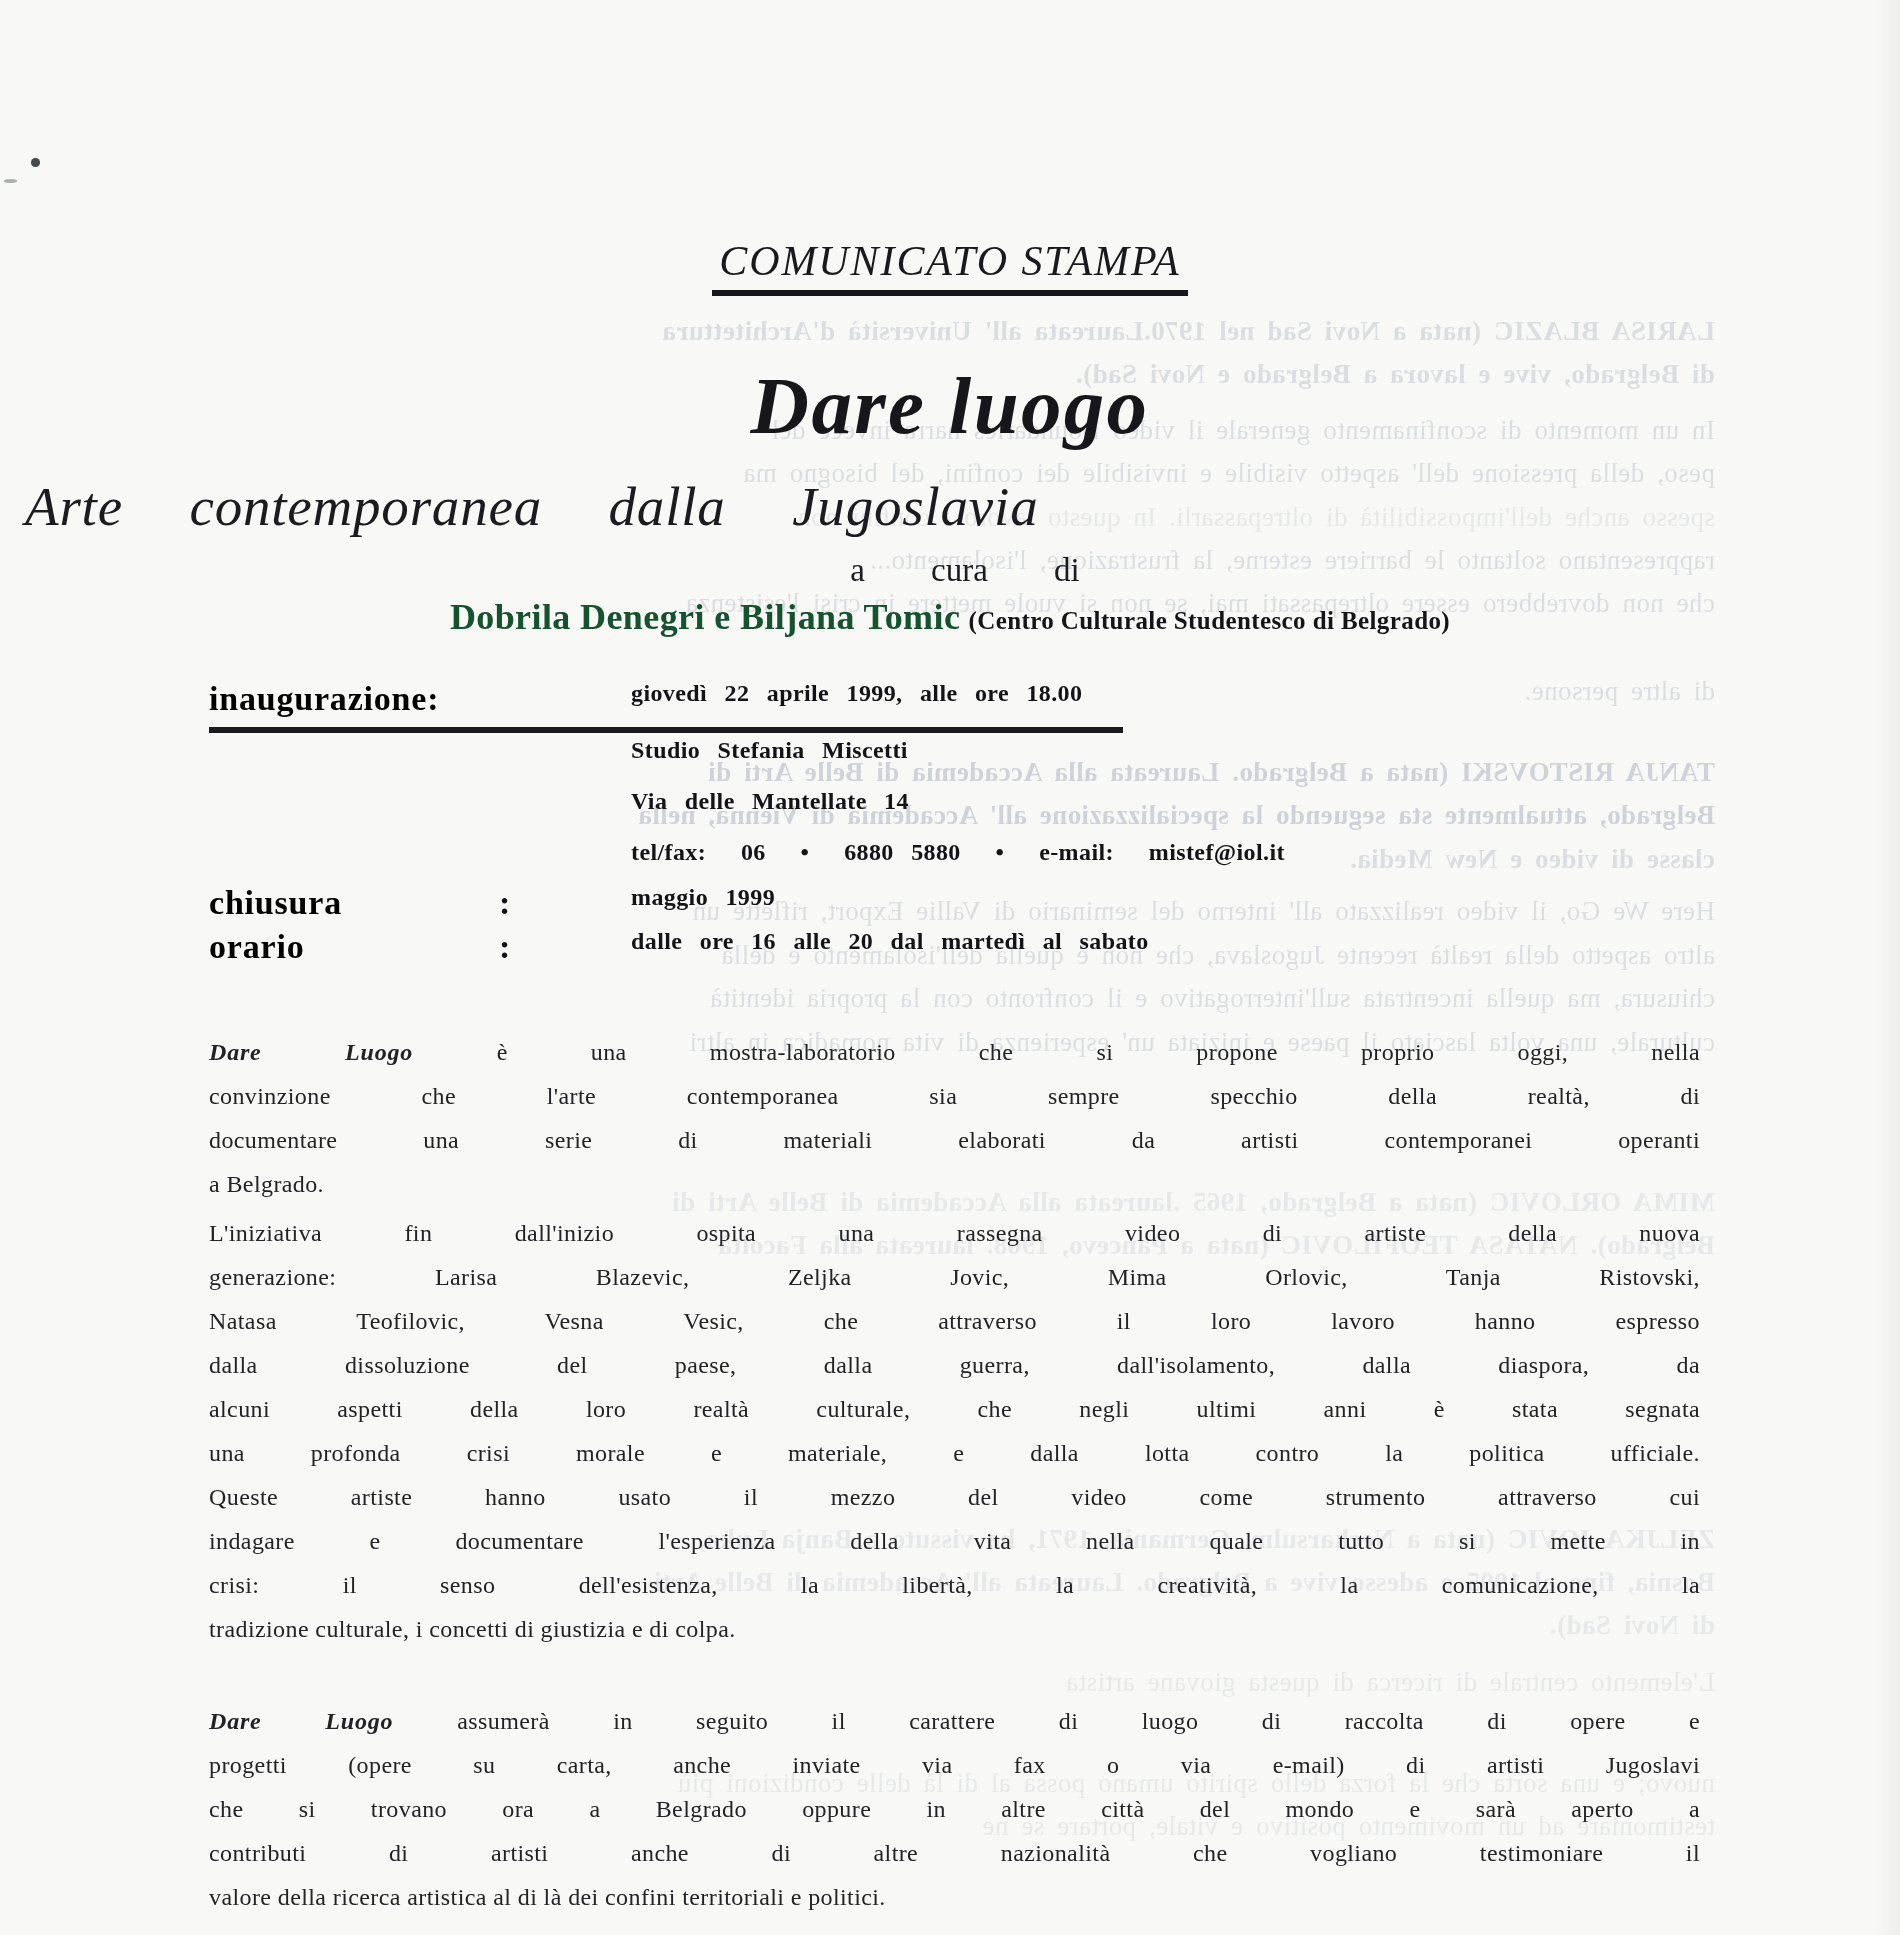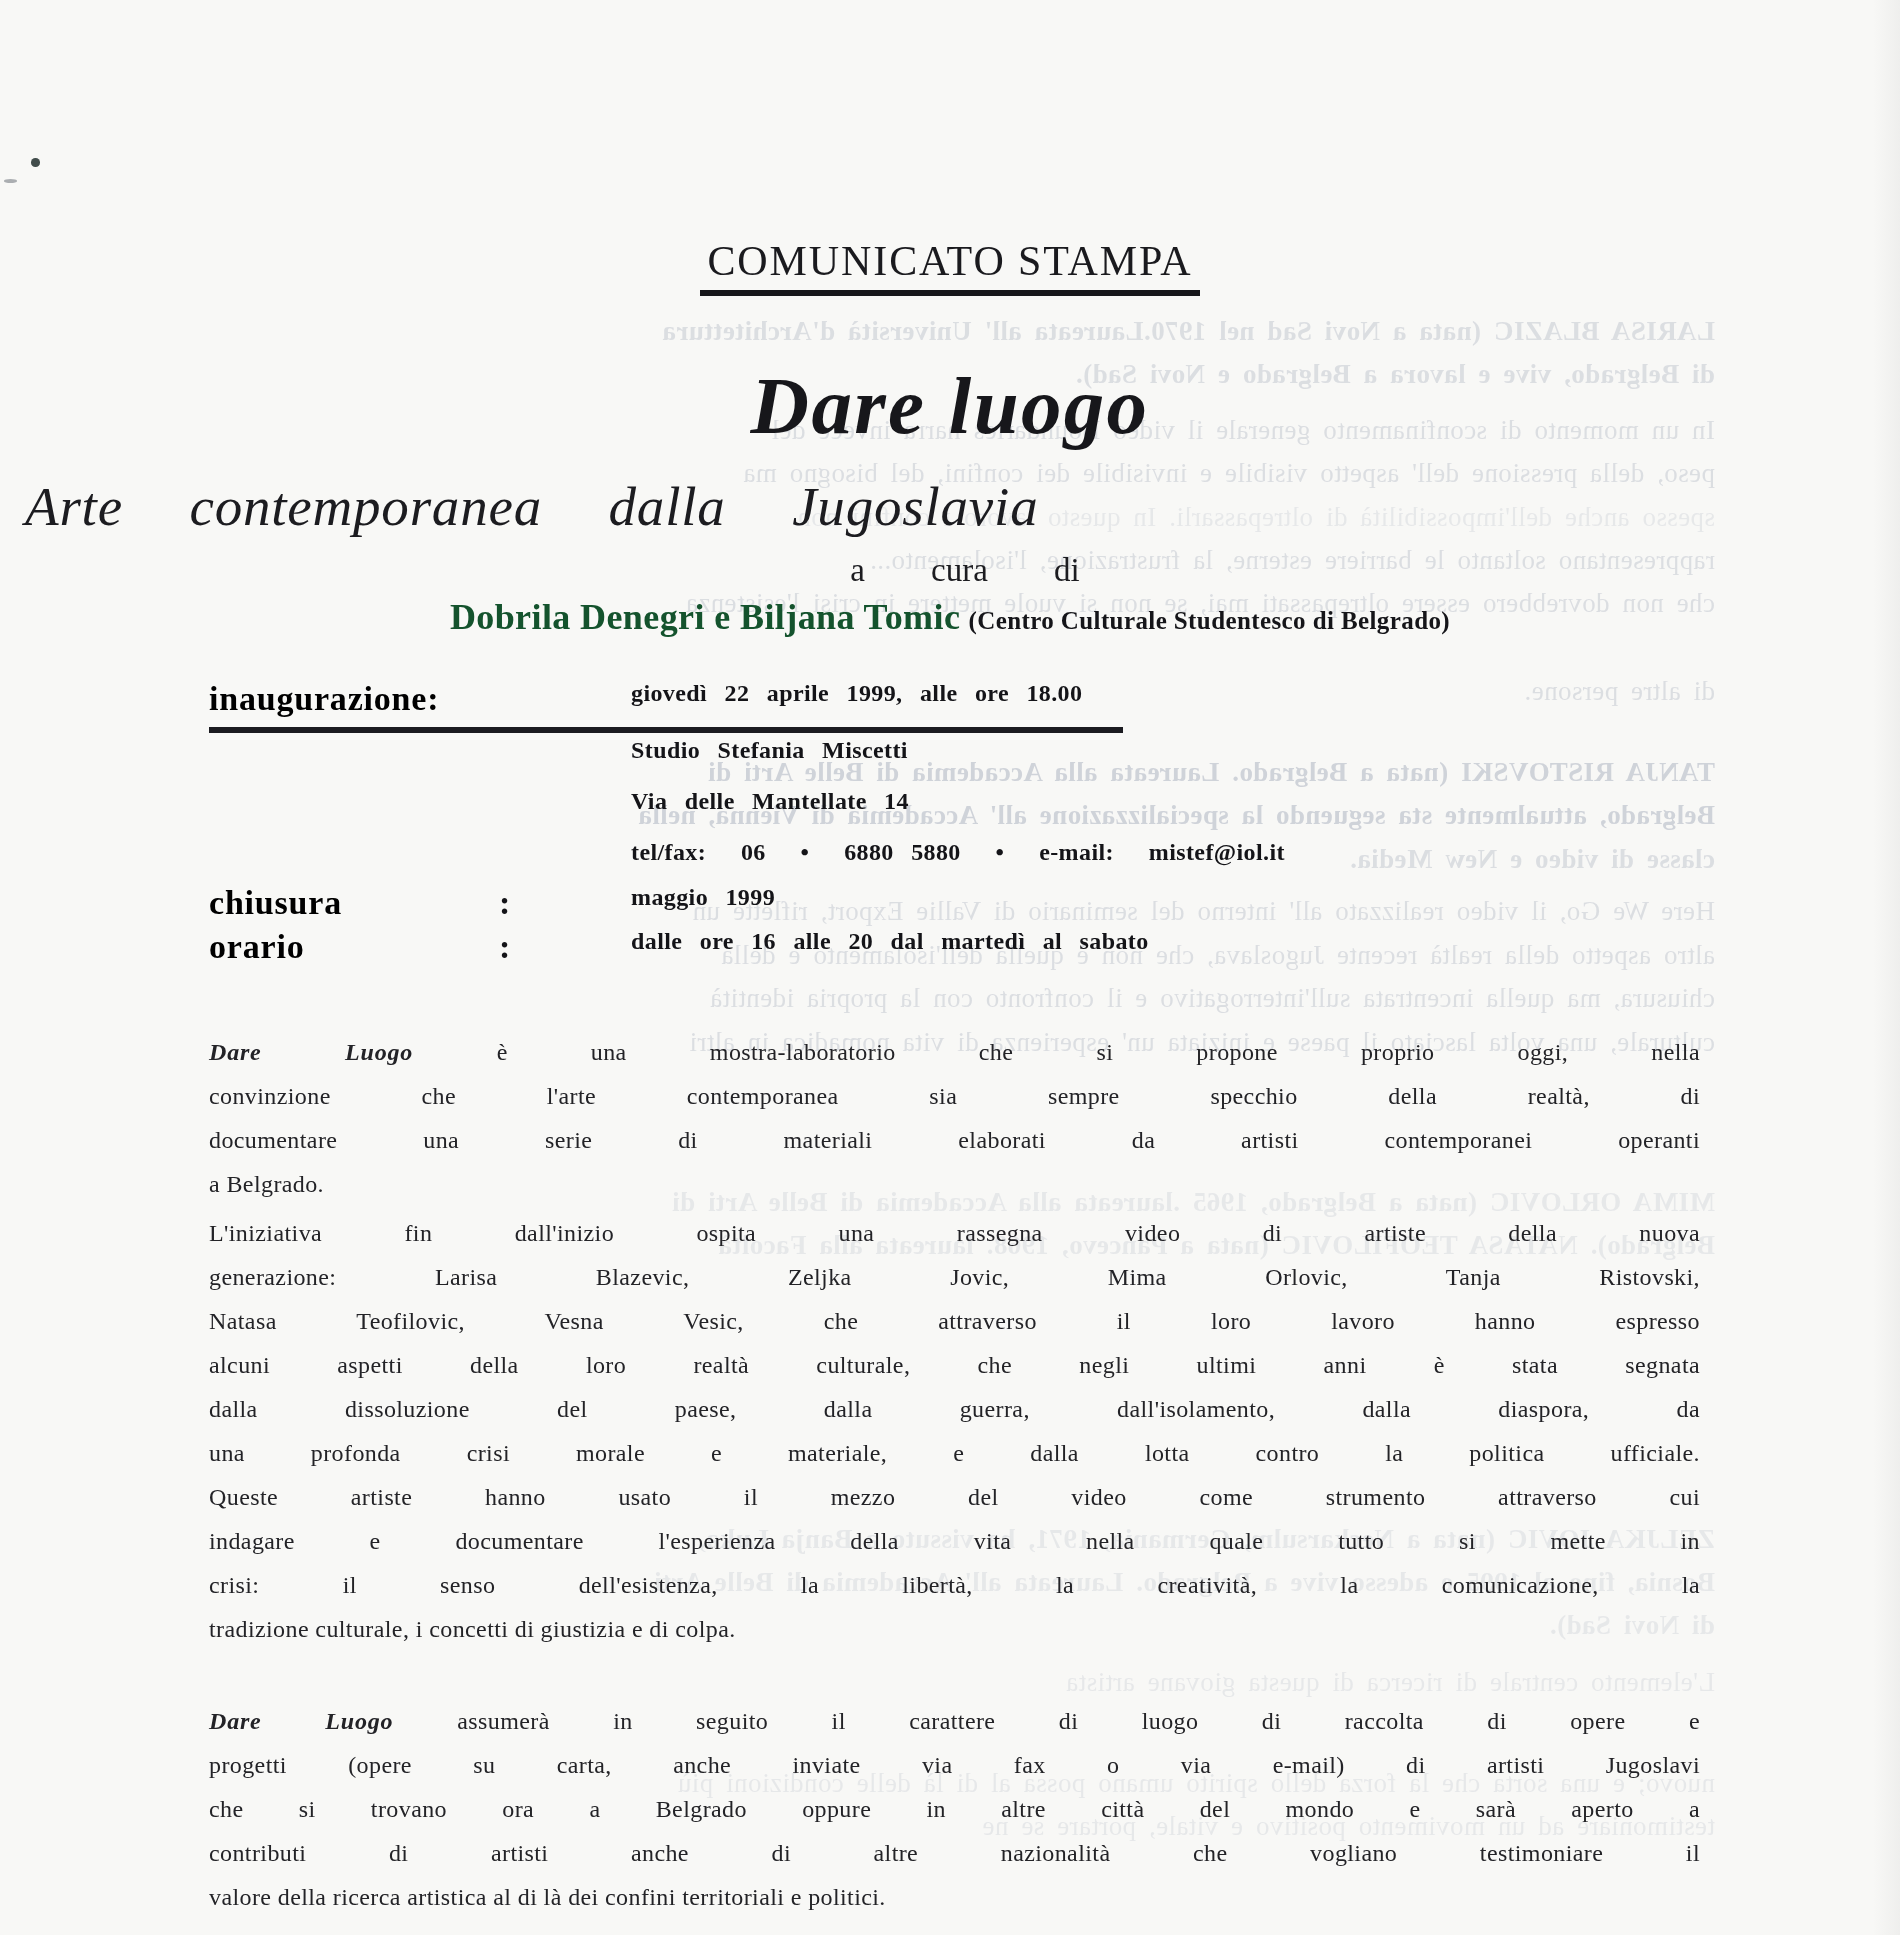"COMUNICATO STAMPA" .kicker { font-style: none -> italic }
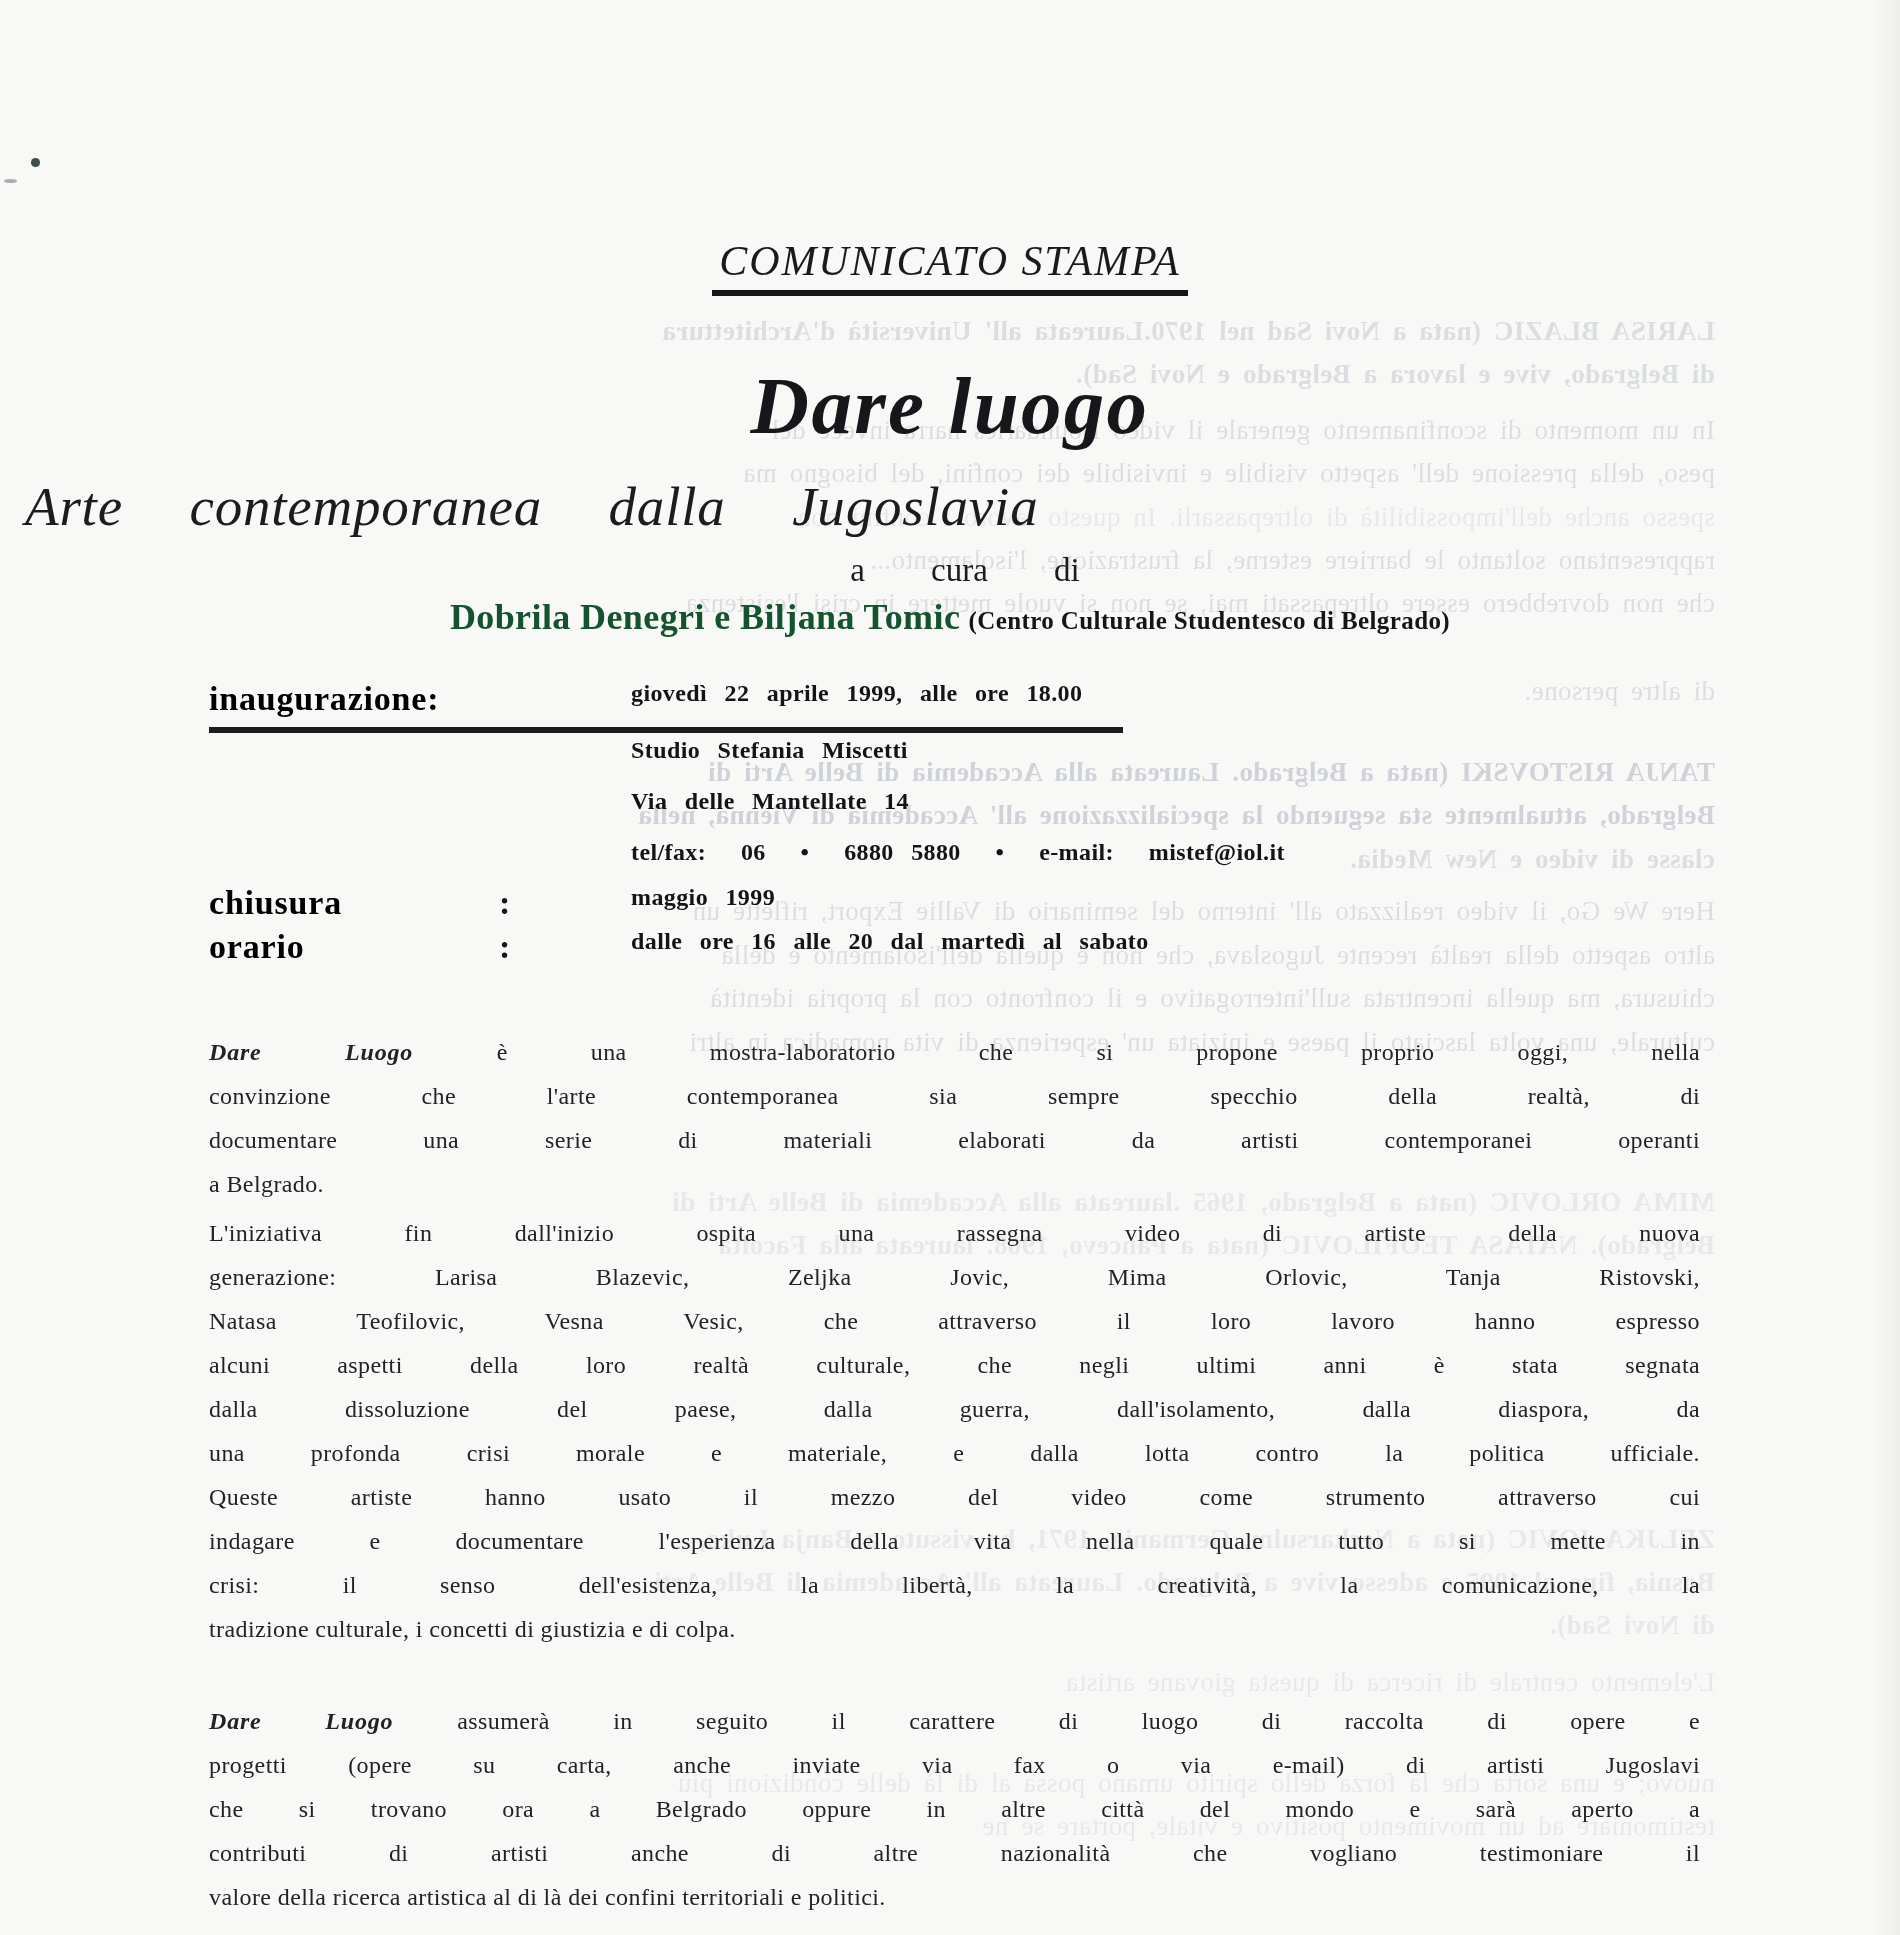"alcuni aspetti della loro realtà" div.pline { order: before "dalla dissoluzione del paese, dalla" -> after "dalla dissoluzione del paese, dalla" }
